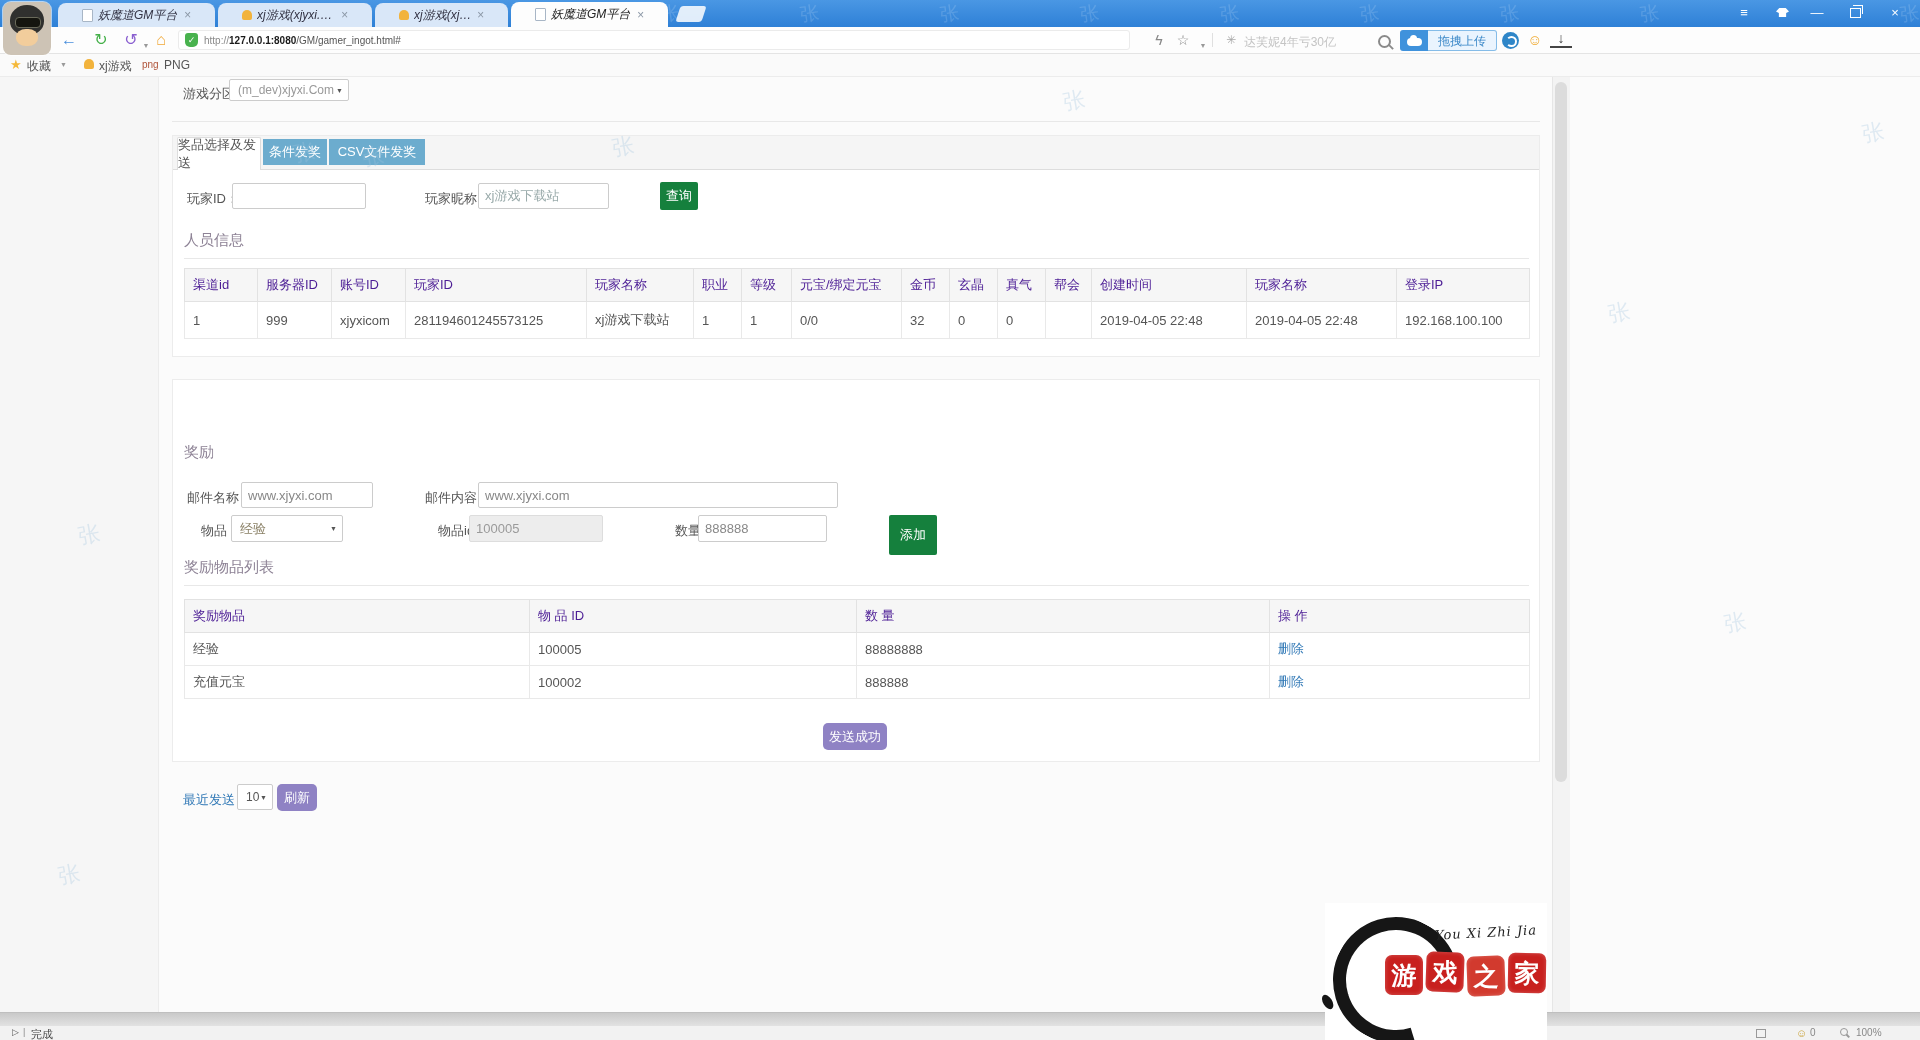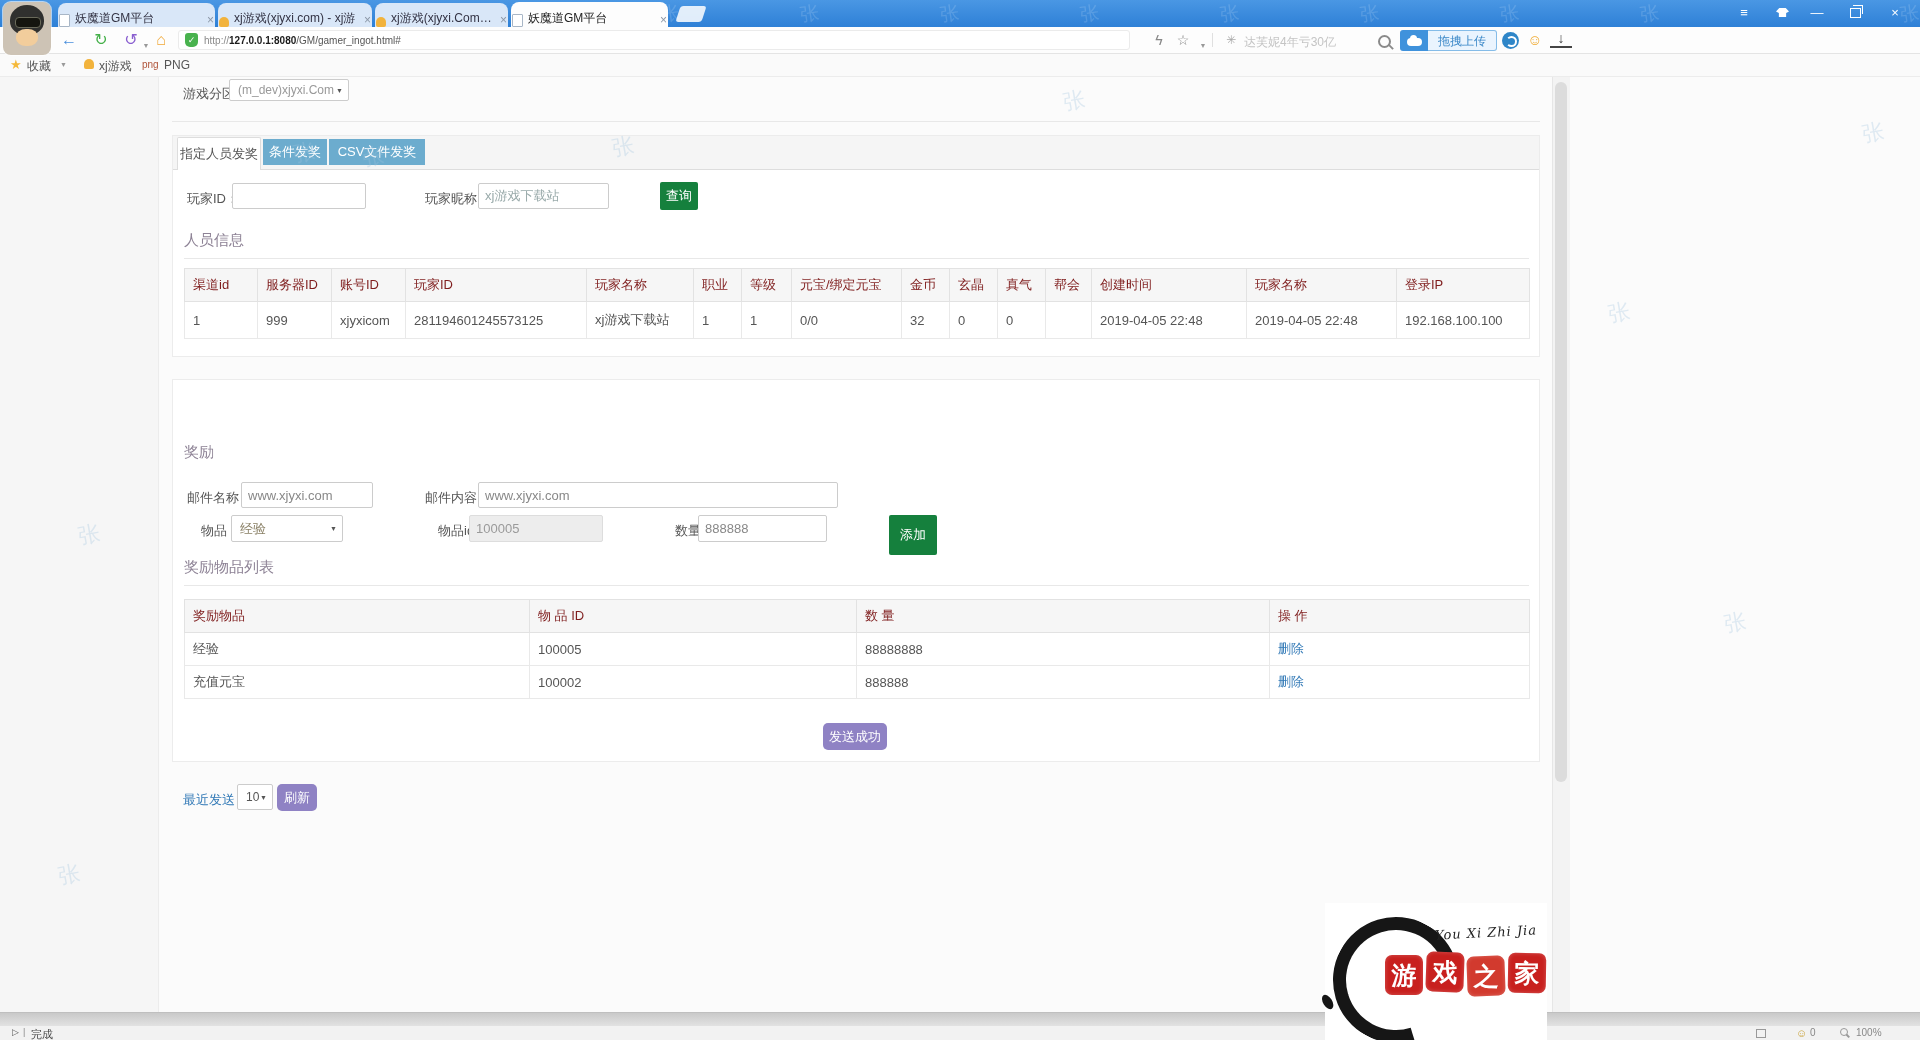"妖魔道GM平台" .btab { align-items: flex-end -> center; font-style: none -> italic; padding: 0 1px -> 0 24px }
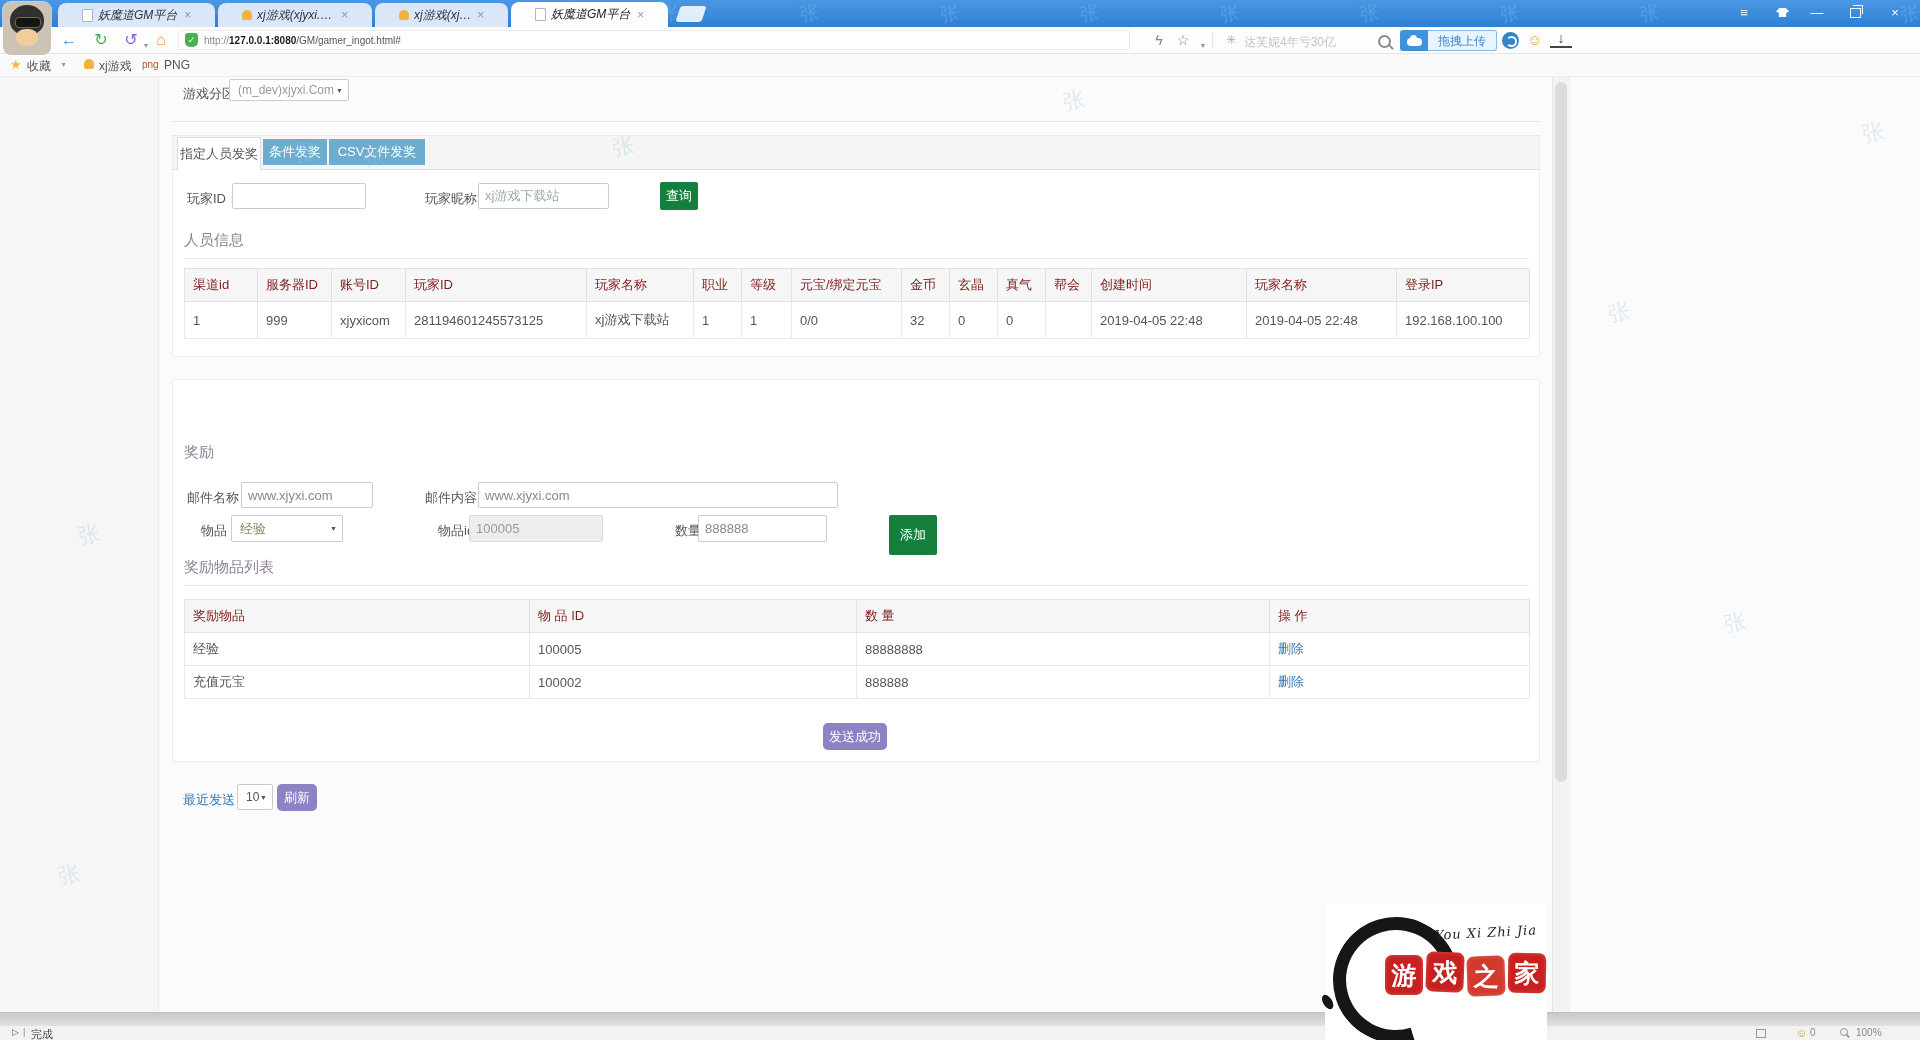"指定人员发奖" div.ptab-active { text: 指定人员发奖 -> 奖品选择及发送 }
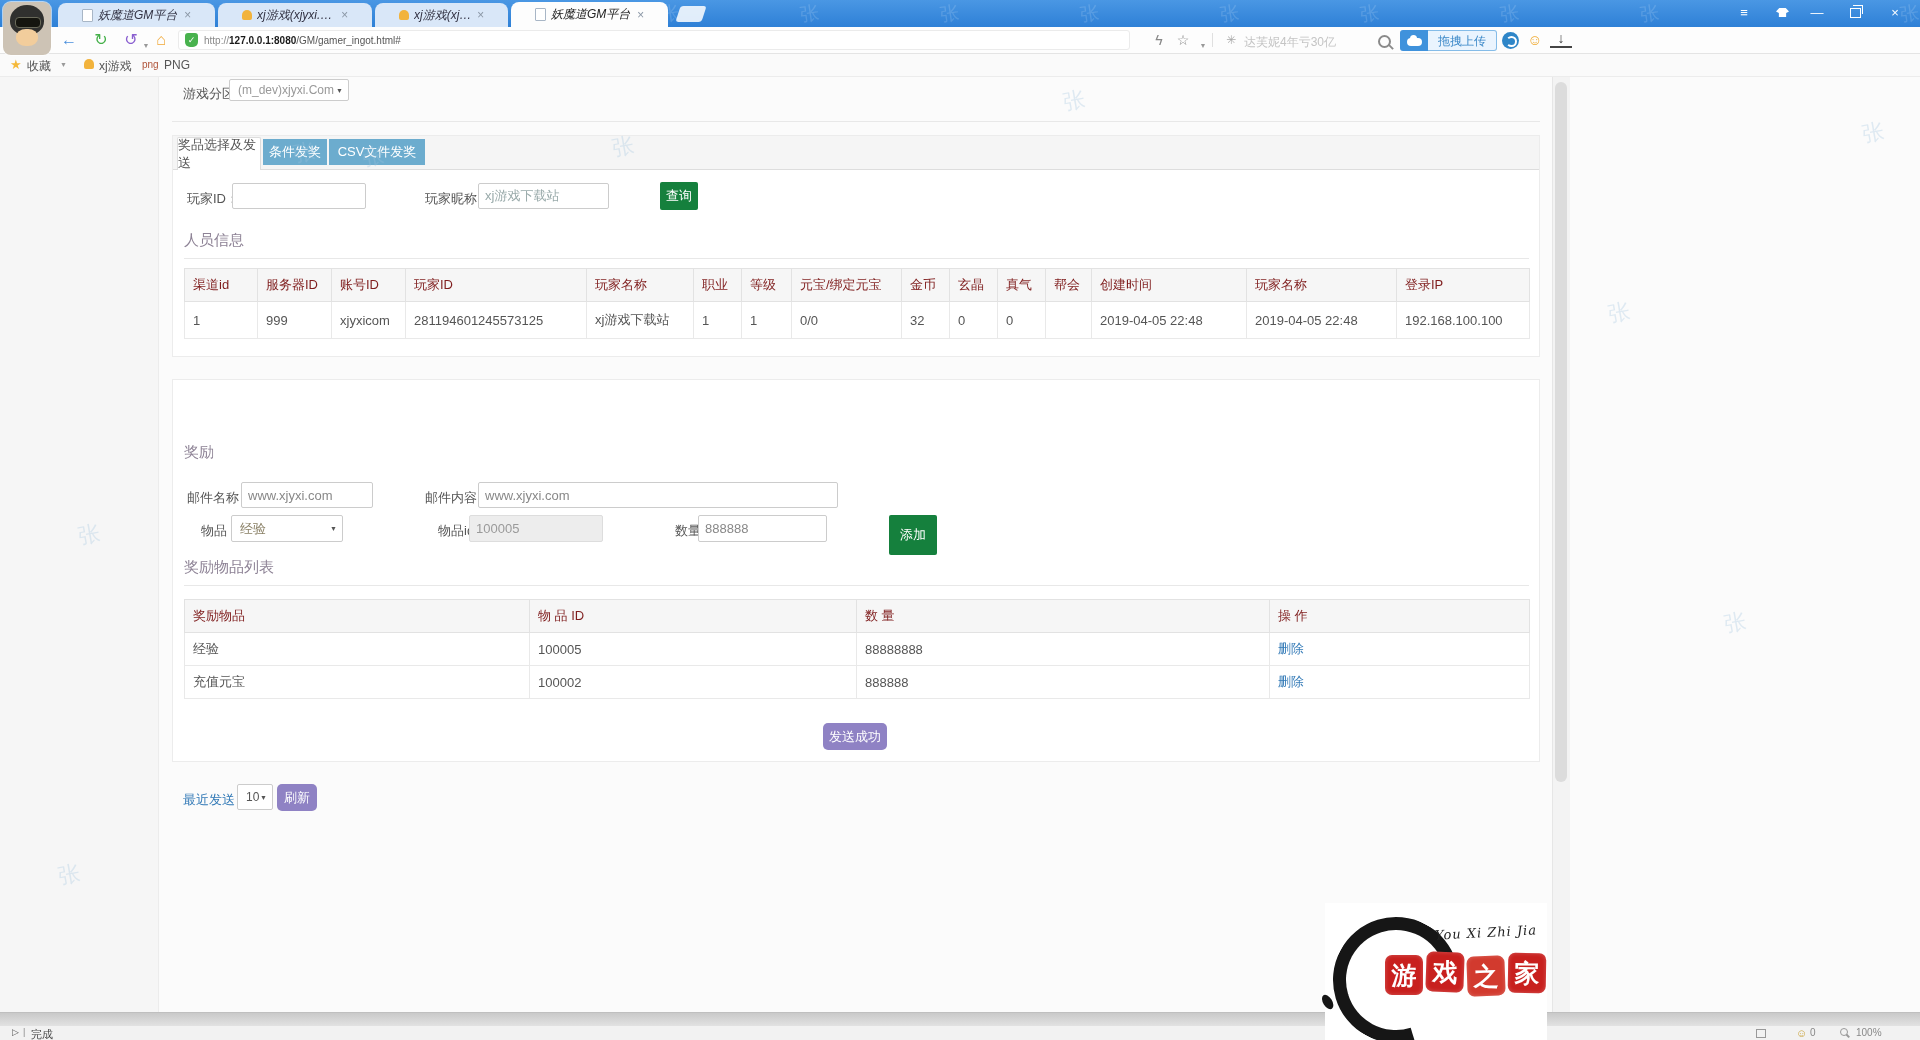"渠道id" .gm-table th { color: #7f1d1d -> #4c1d95 }
